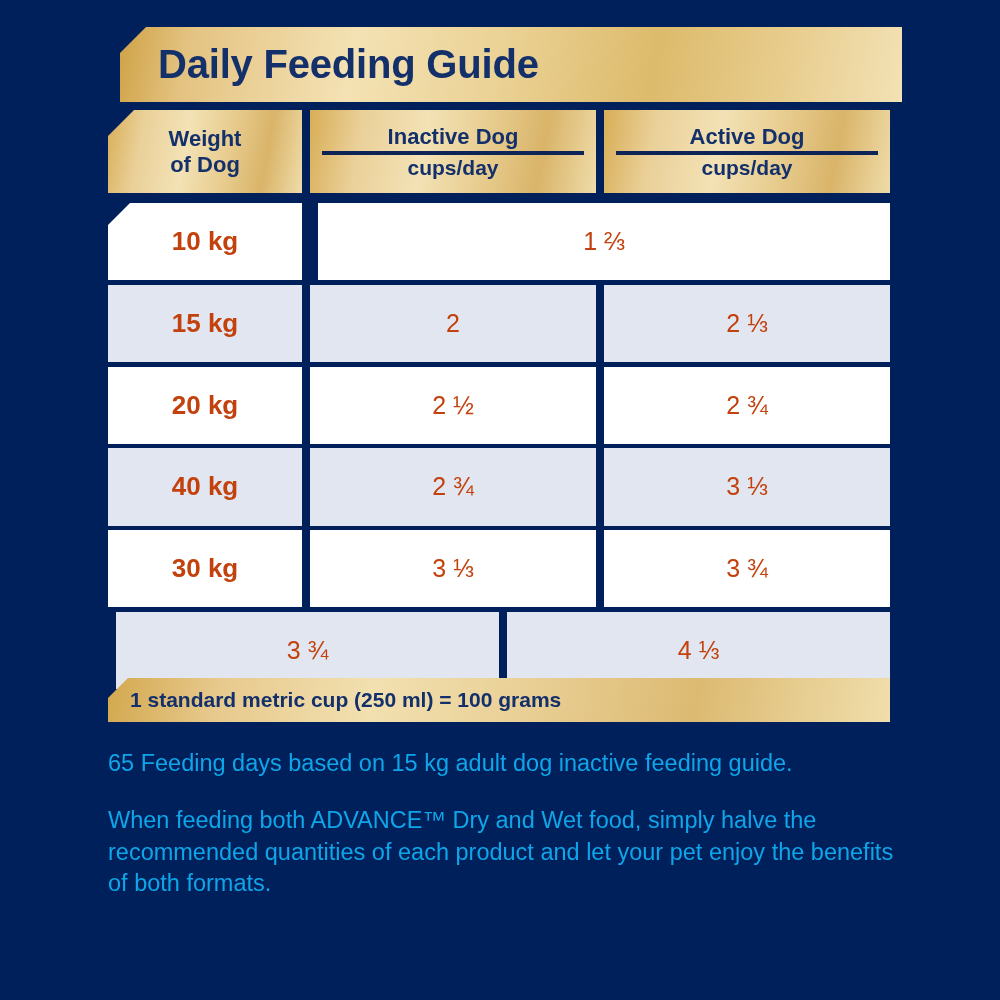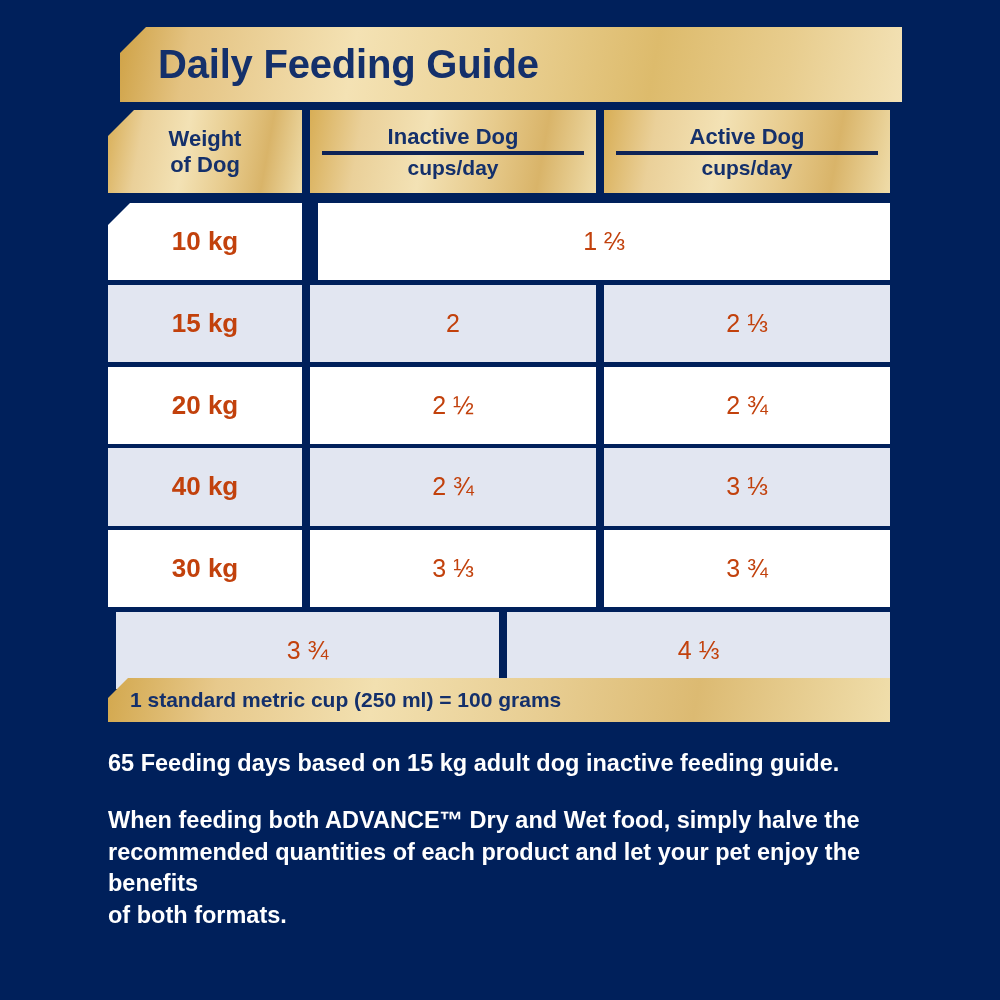"65 Feeding days based on" .notes { color: #ffffff -> #0ea5e9; font-weight: bold -> none }
